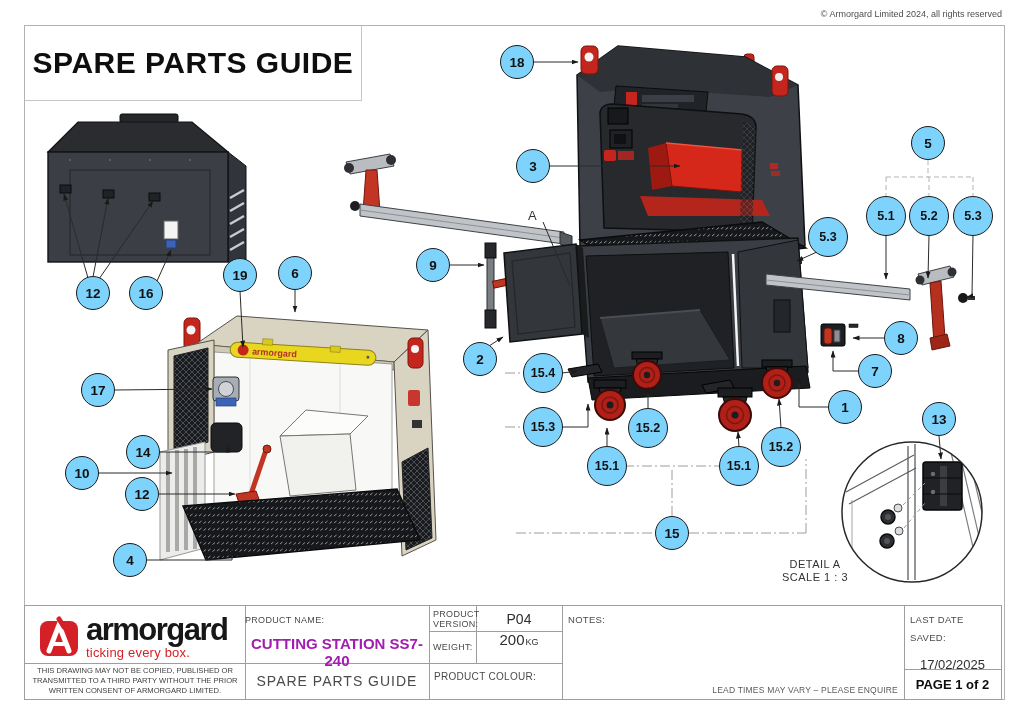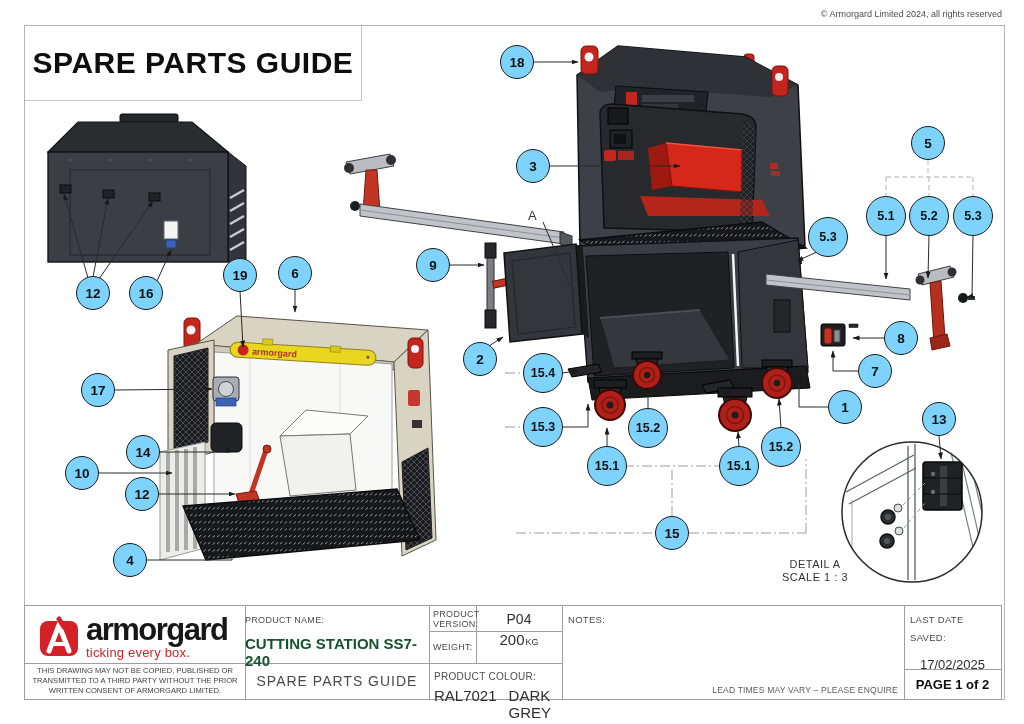"CUTTING STATION SS7-240" .cell-name .val { color: #14532d -> #a21caf; text-align: left -> center }
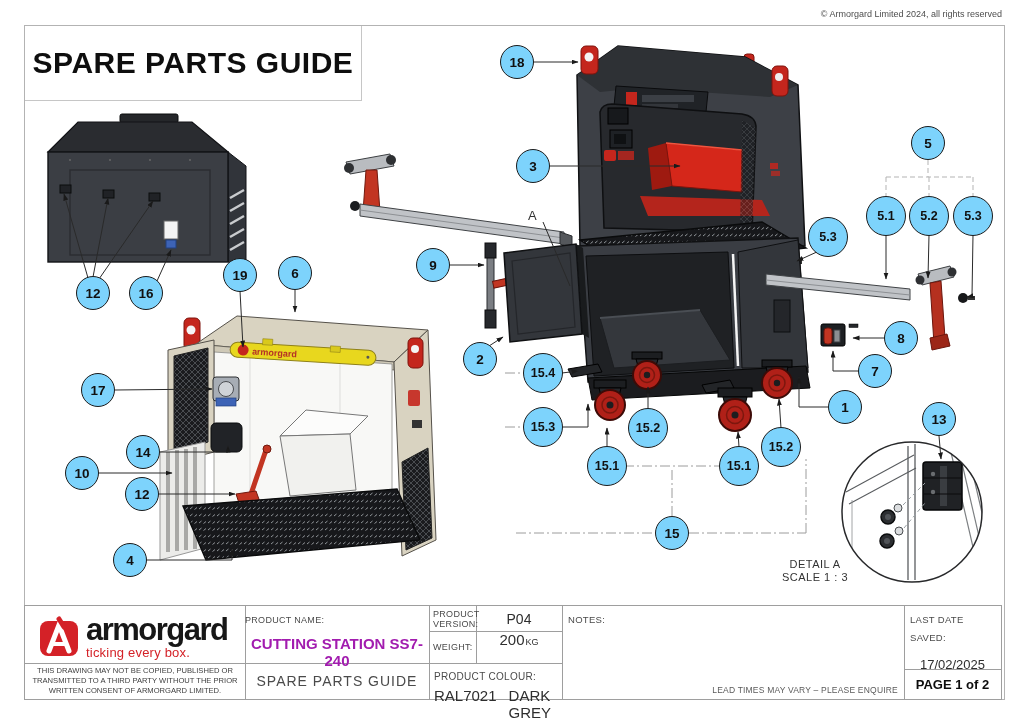"RAL7021" span.val { html: <span> <span>RAL7021</span> <span>DARK GREY</span> </span> -> none }
